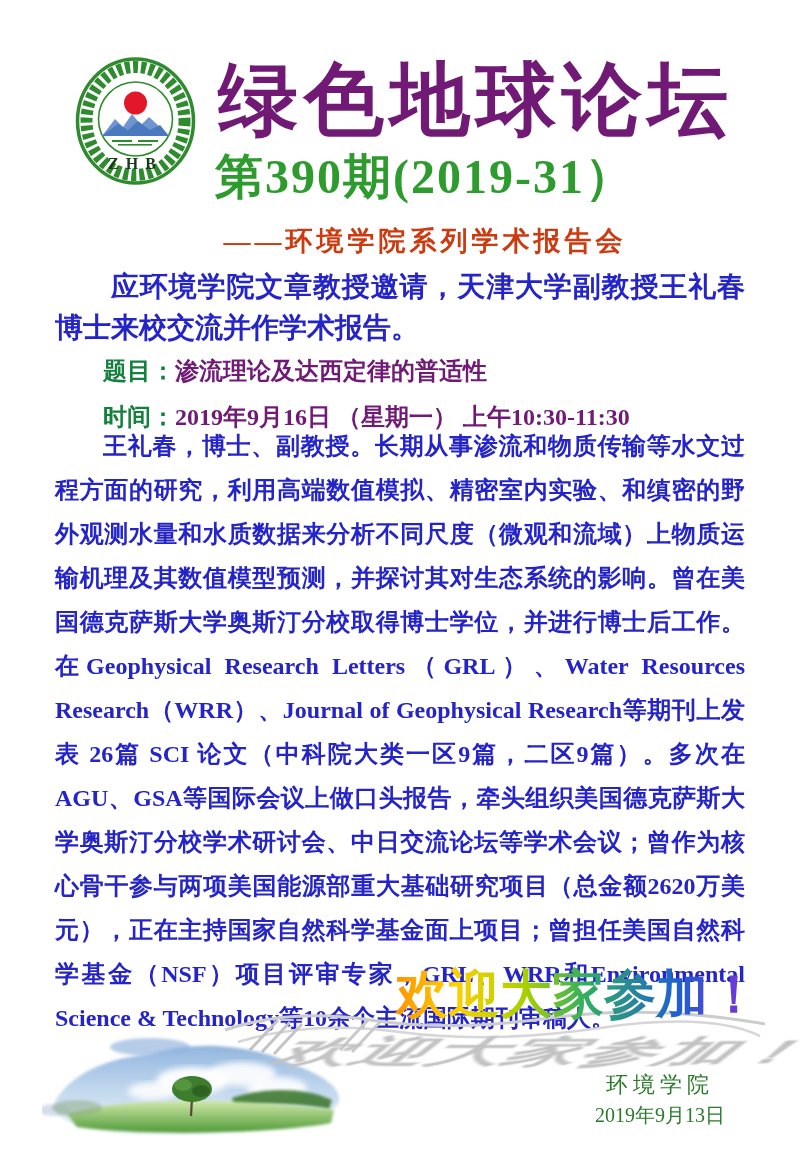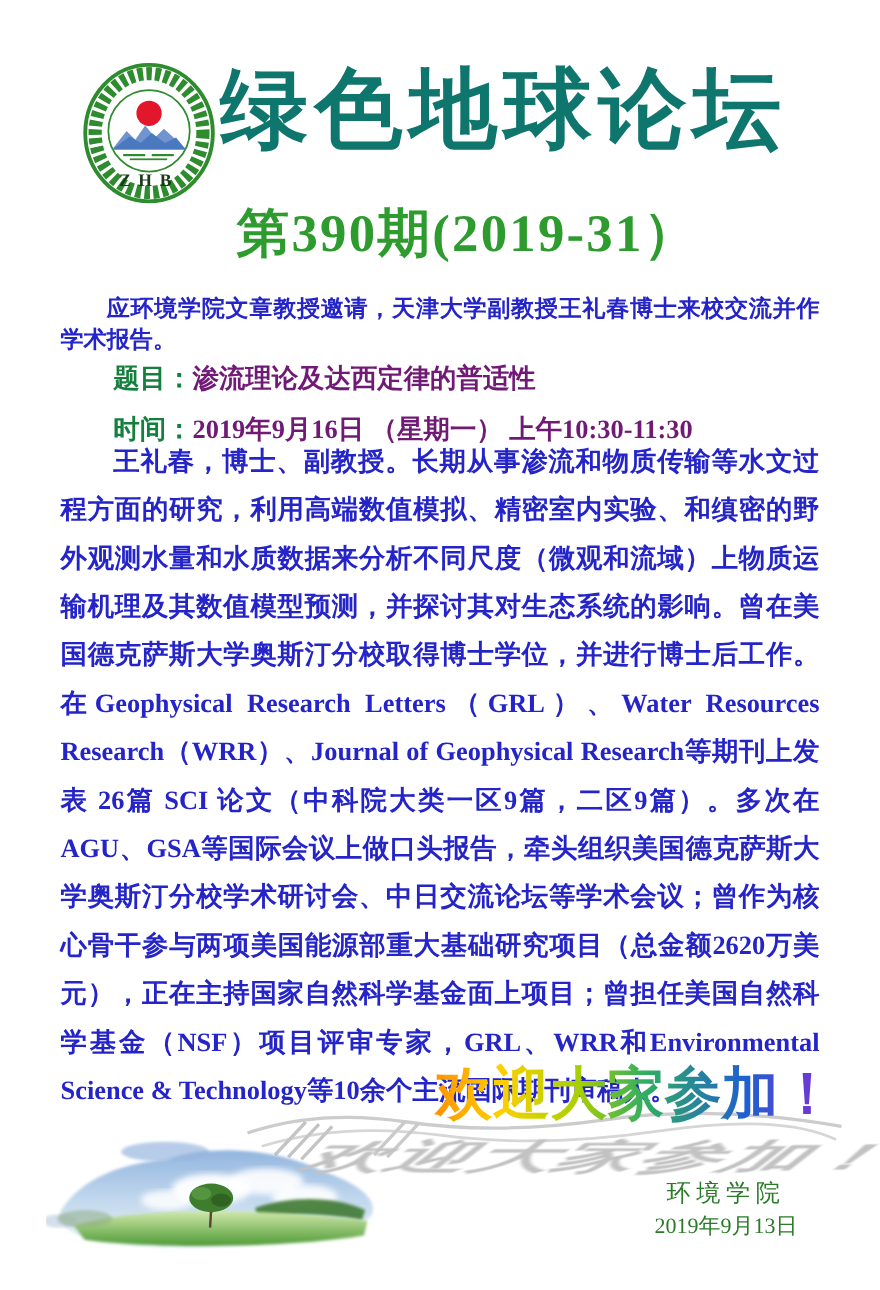"绿色地球论坛" .forum-title { color: #0f766e -> #701a75; text-align: none -> center }
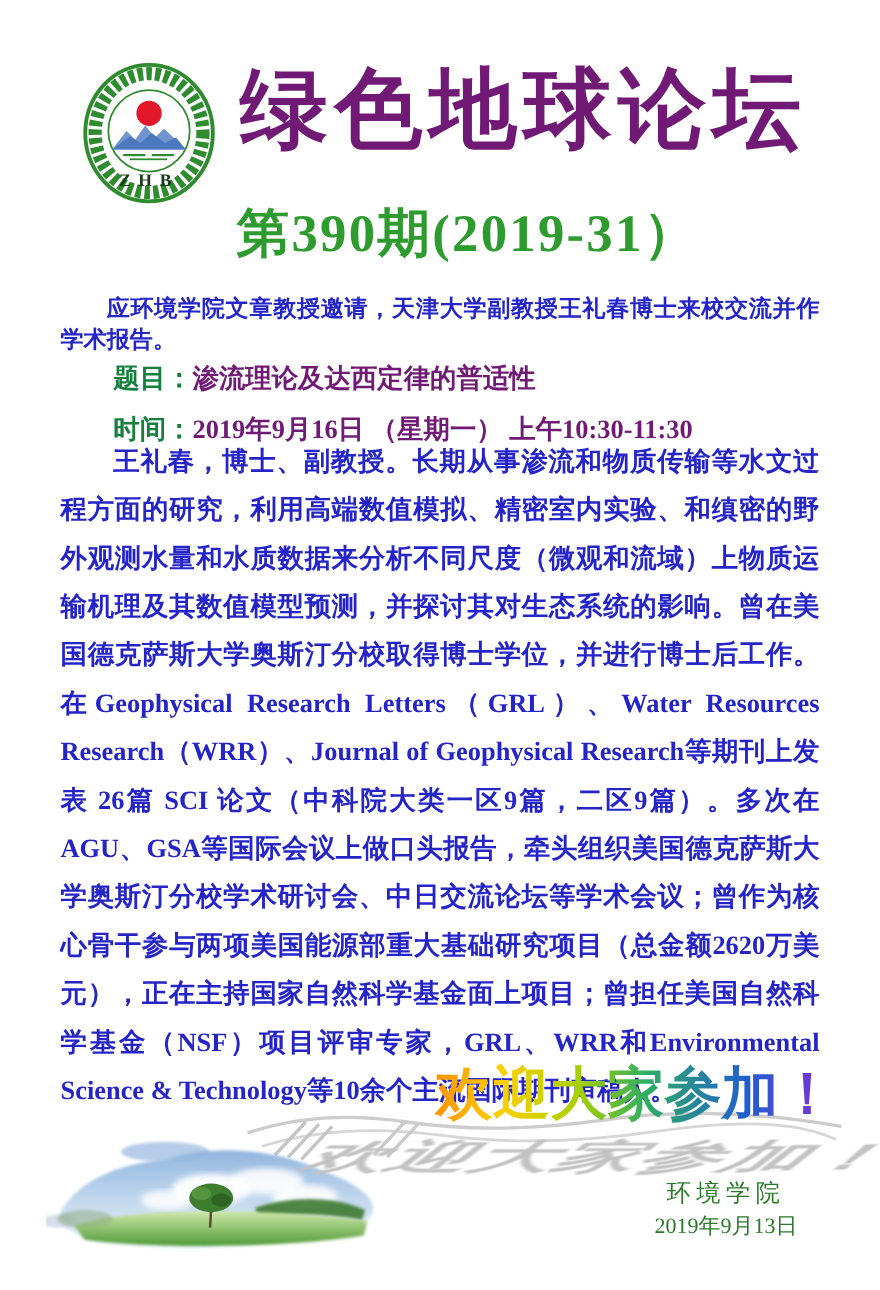"第390期(2019-31）" .issue { margin-top: 36px -> none }
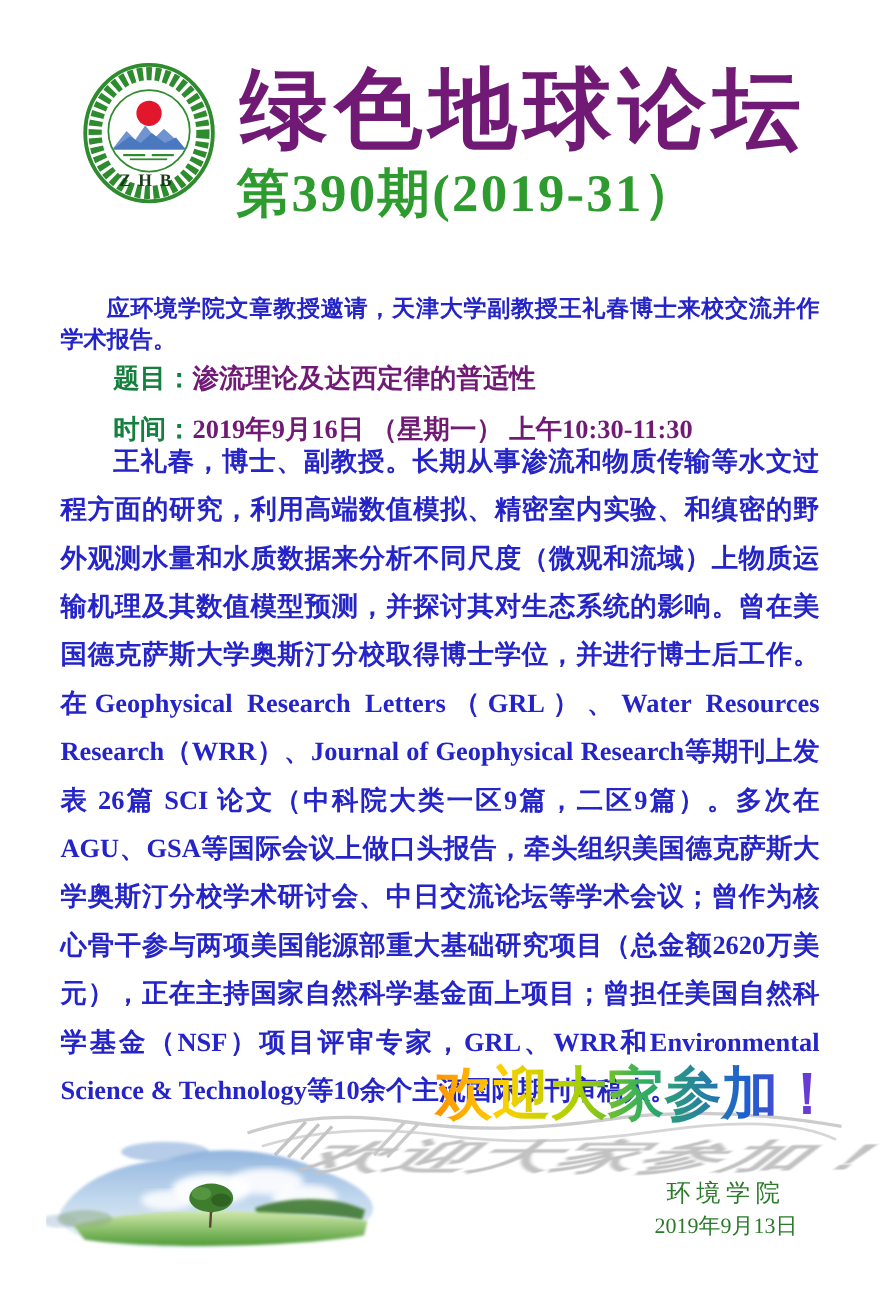"——环境学院系列学术报告会" div.subtitle { html: none -> <div>——环境学院系列学术报告会</div> }
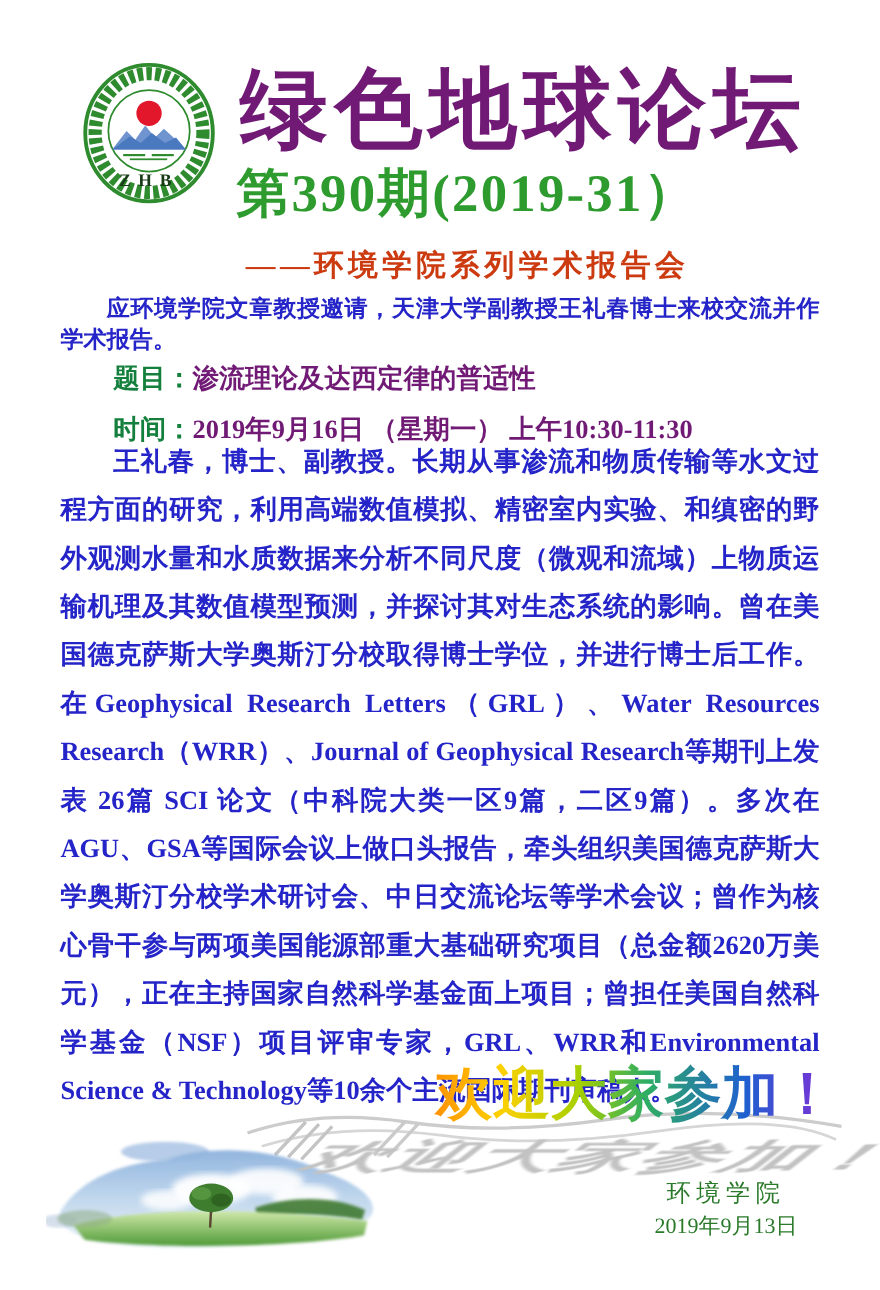"应环境学院文章教授邀请，天津大学副教授王礼春博士来校交流并作学术报告。" .intro { font-size: 21px -> 28px; line-height: 28px -> 41px }
